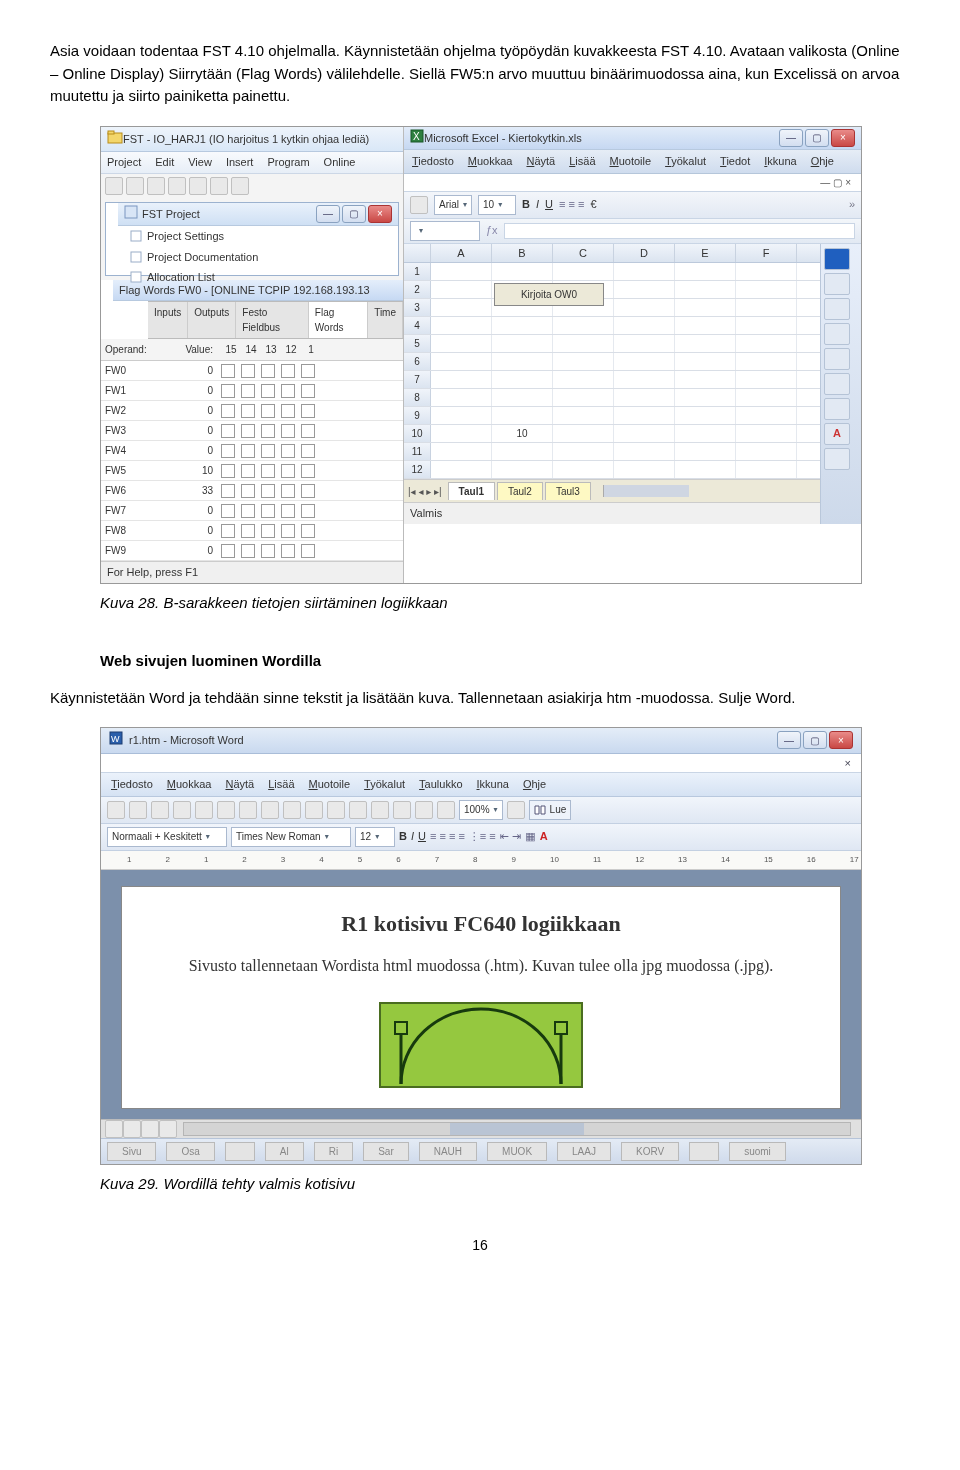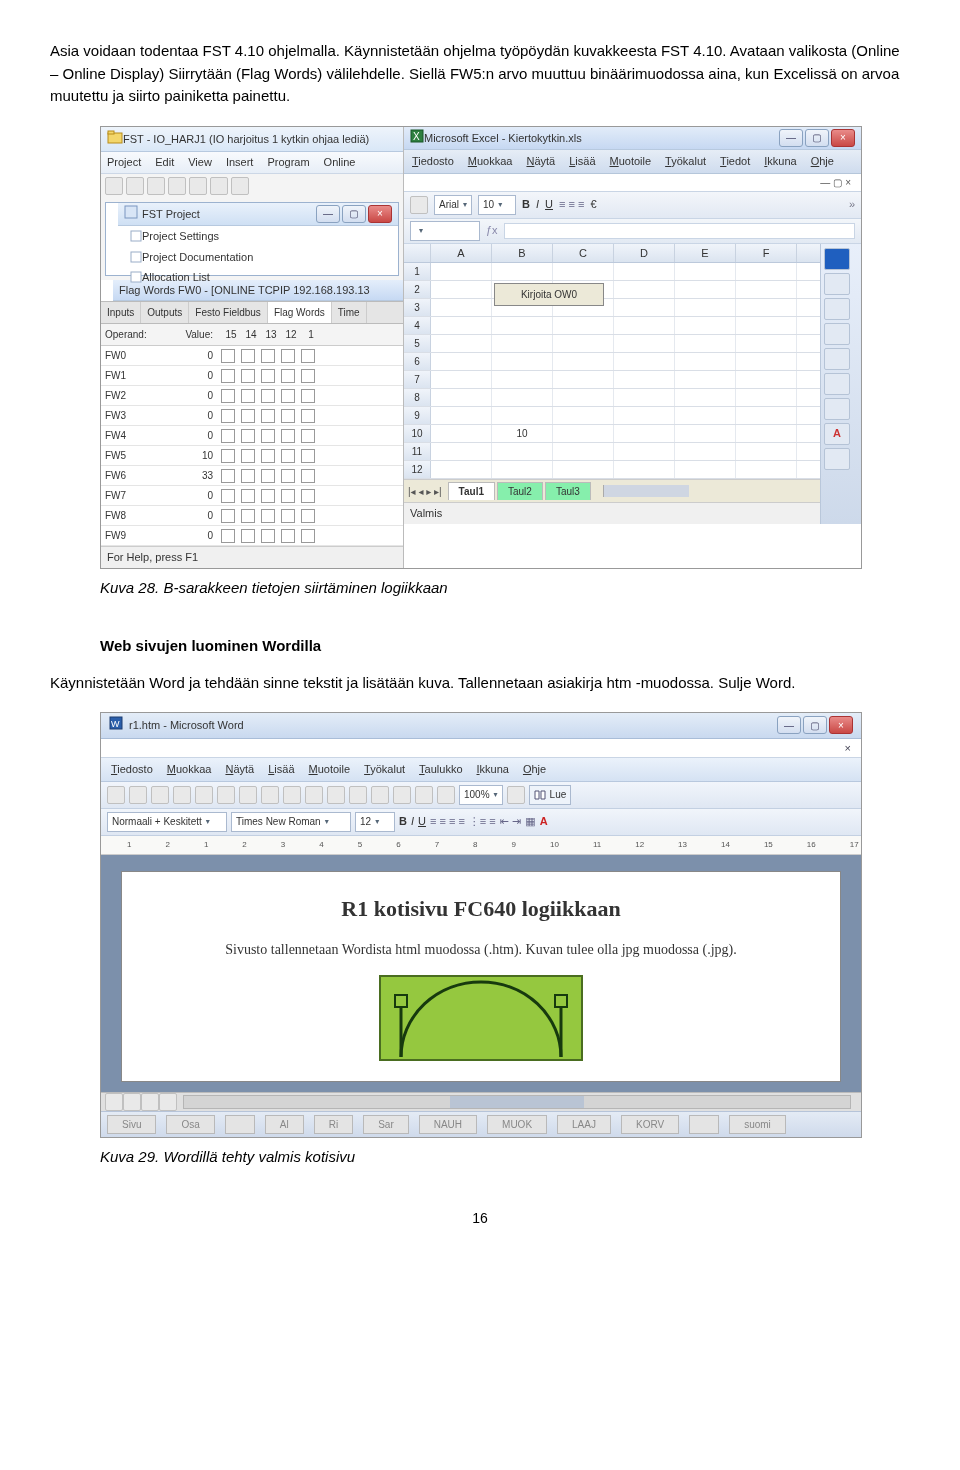"Project Settings" .tree-item { gap: none -> 5px }
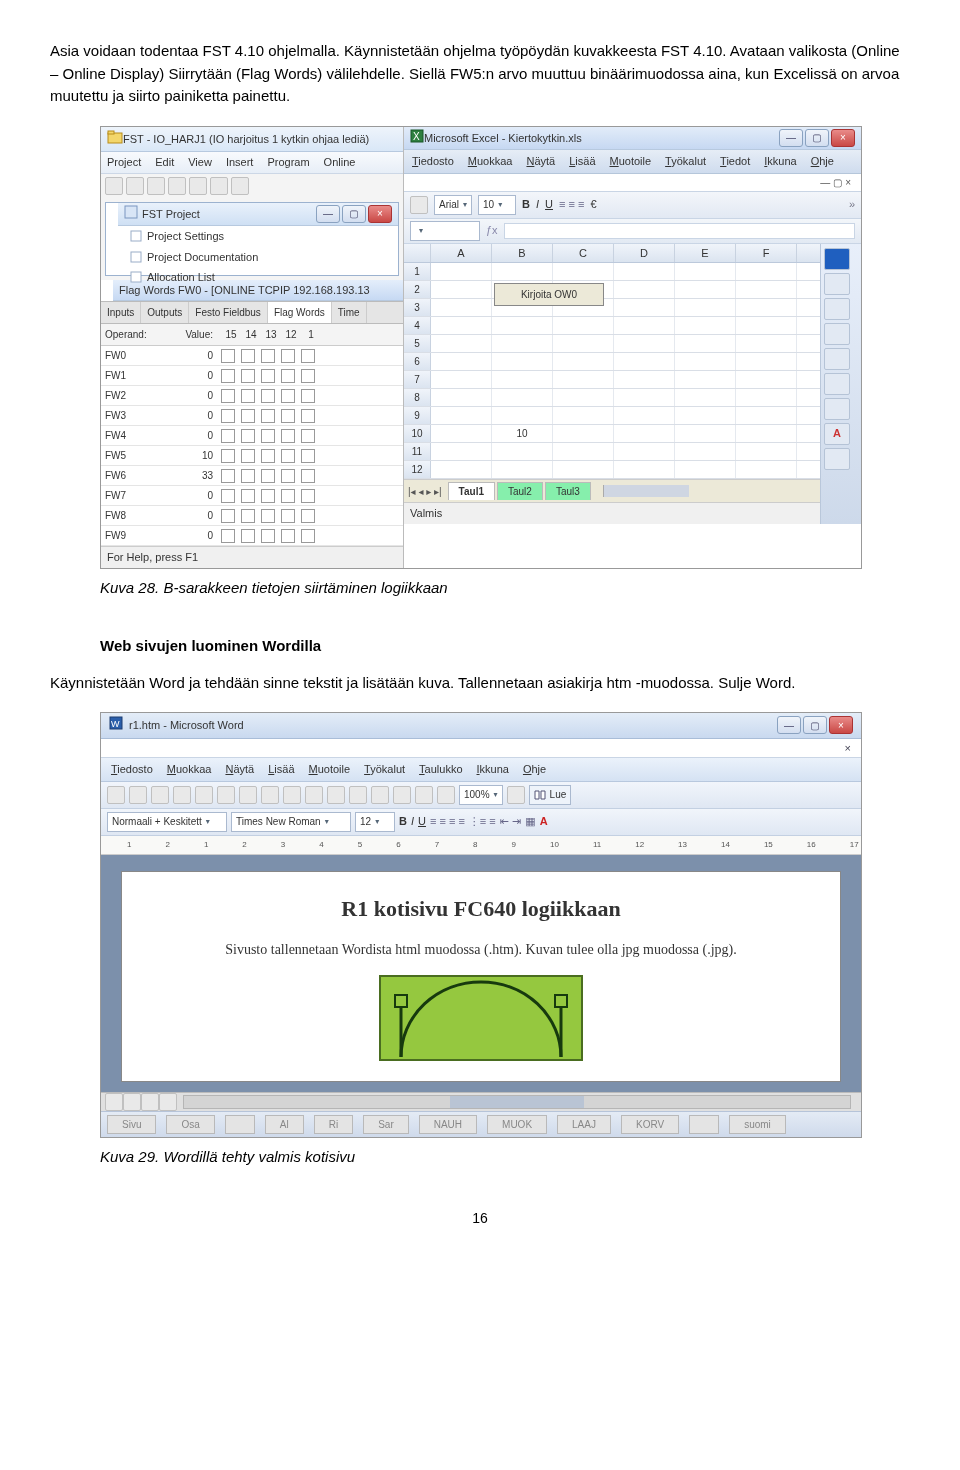"Inputs" .flag-tabs { margin-left: none -> 47px }
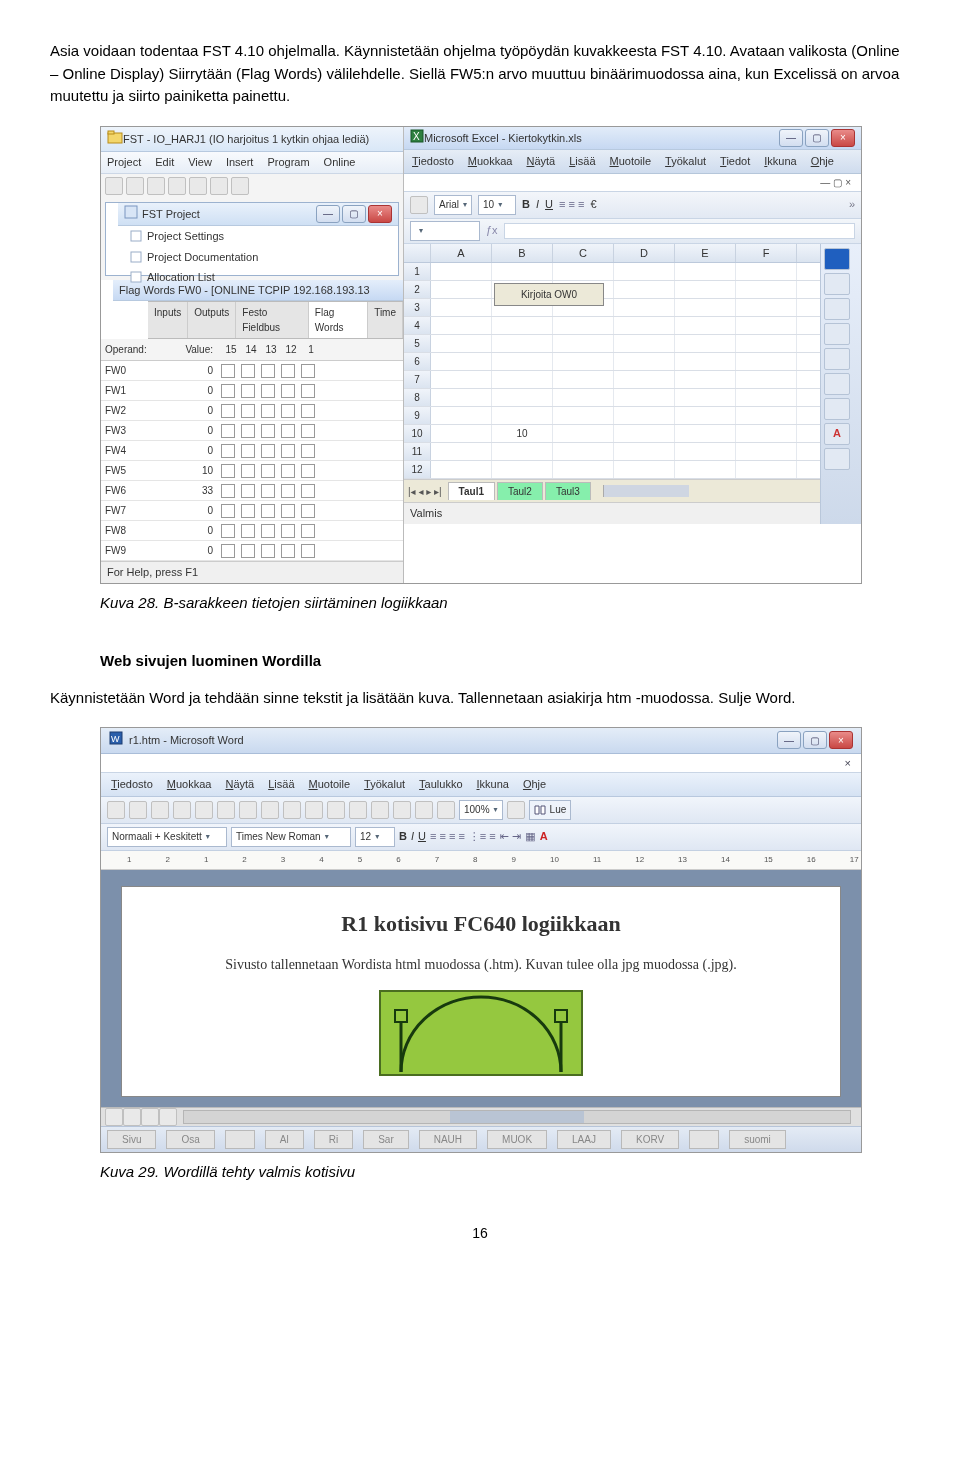"Taul2" .tab { background: #86efac -> #fef9c3 }
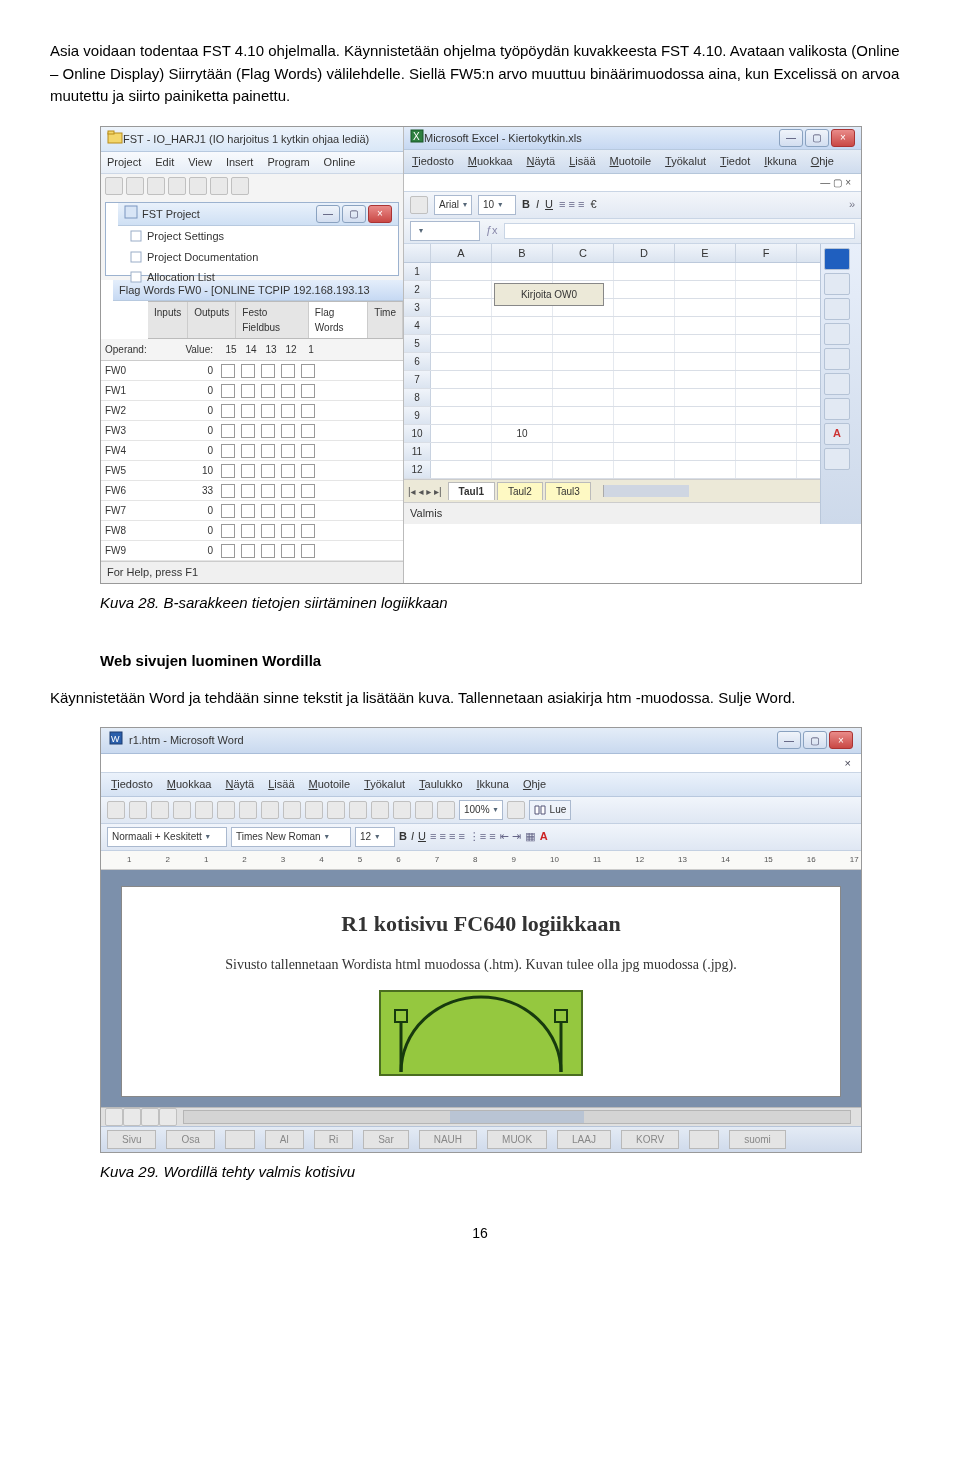"Sivusto tallennetaan Wordista html" .r1-text { font-size: 14px -> 16px; margin-bottom: 15px -> 24px }
